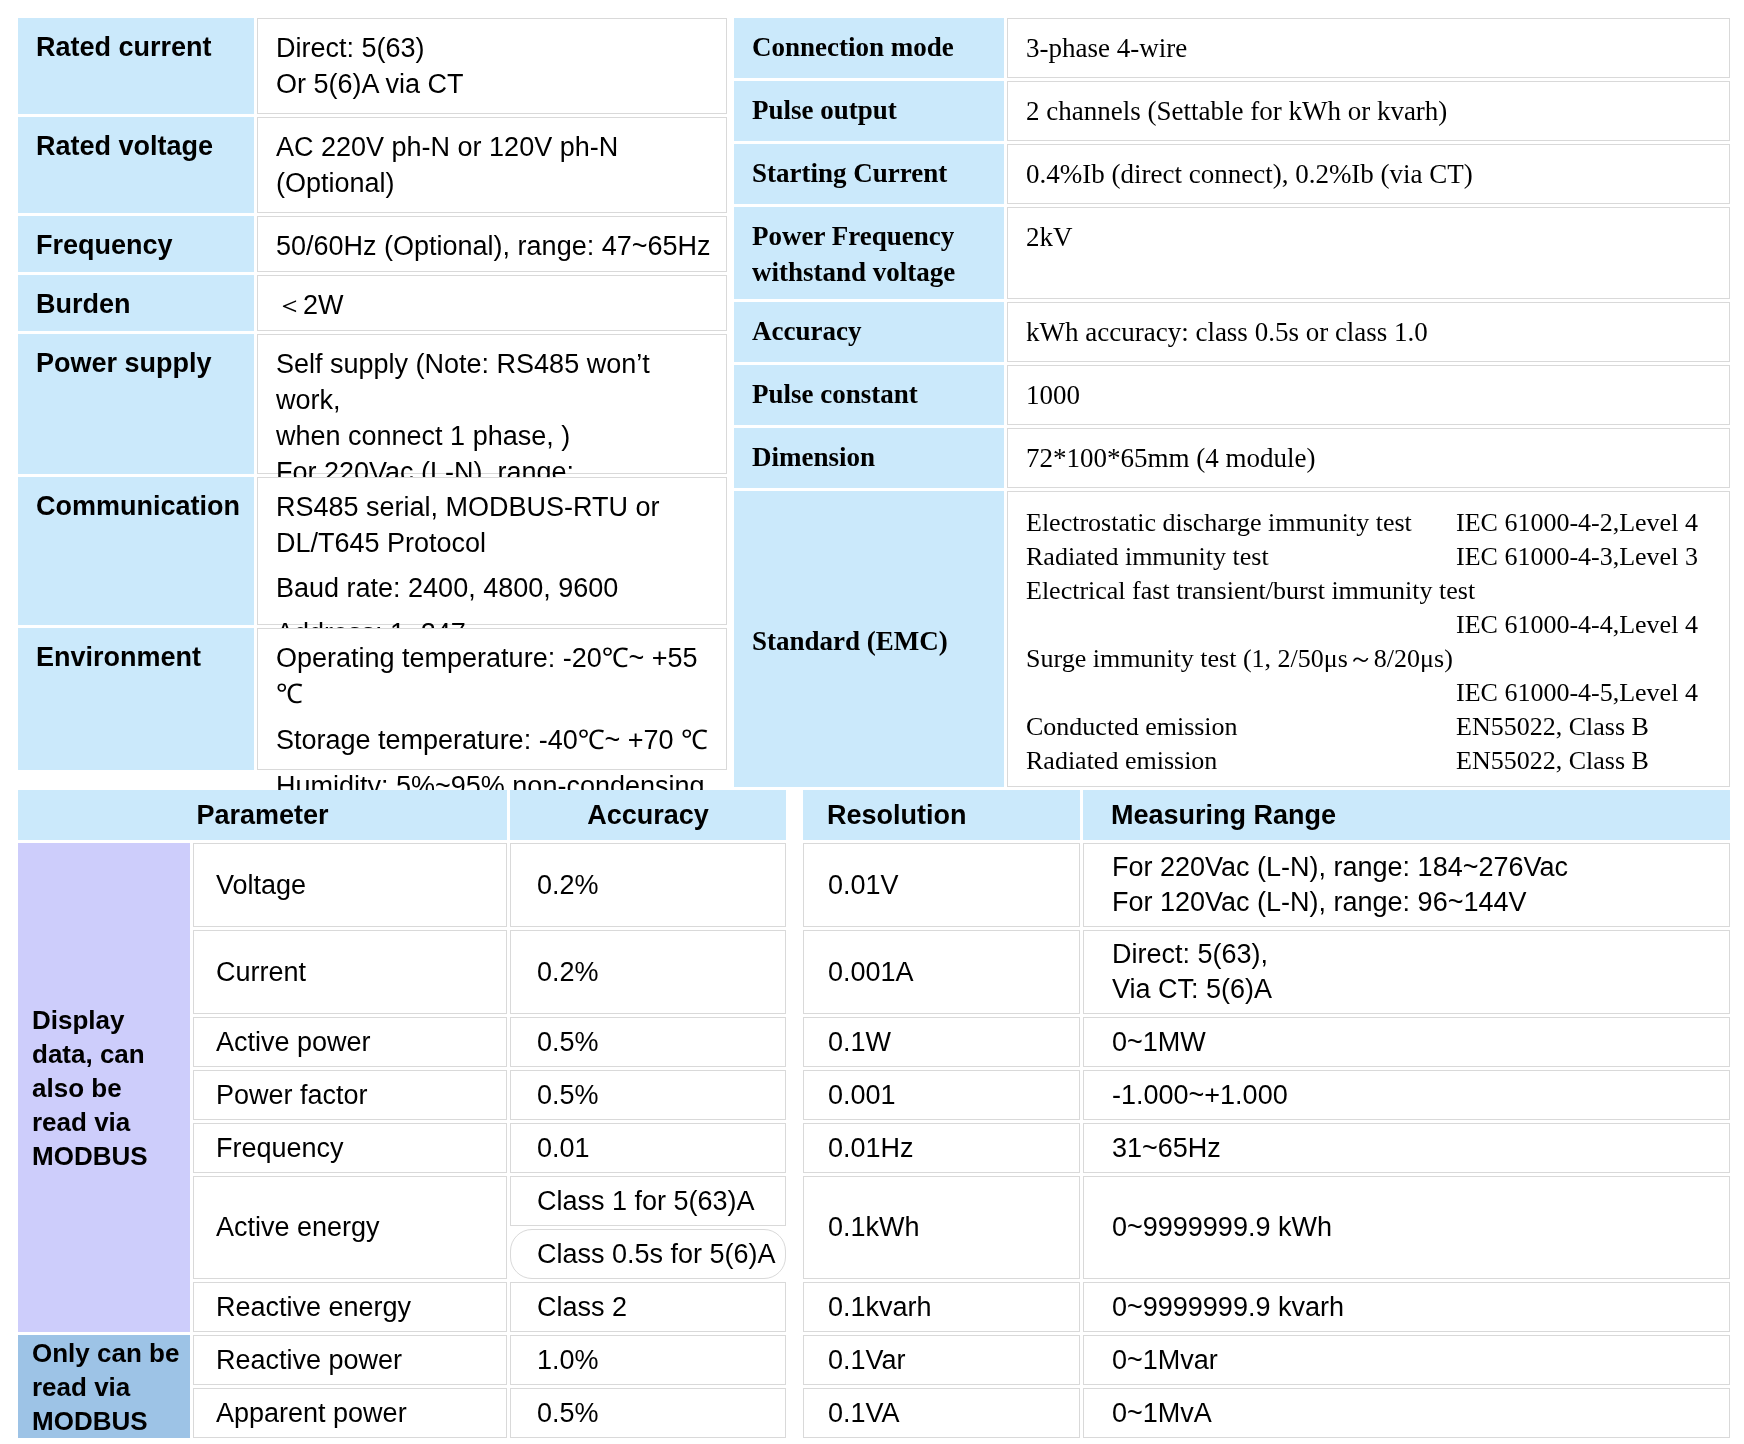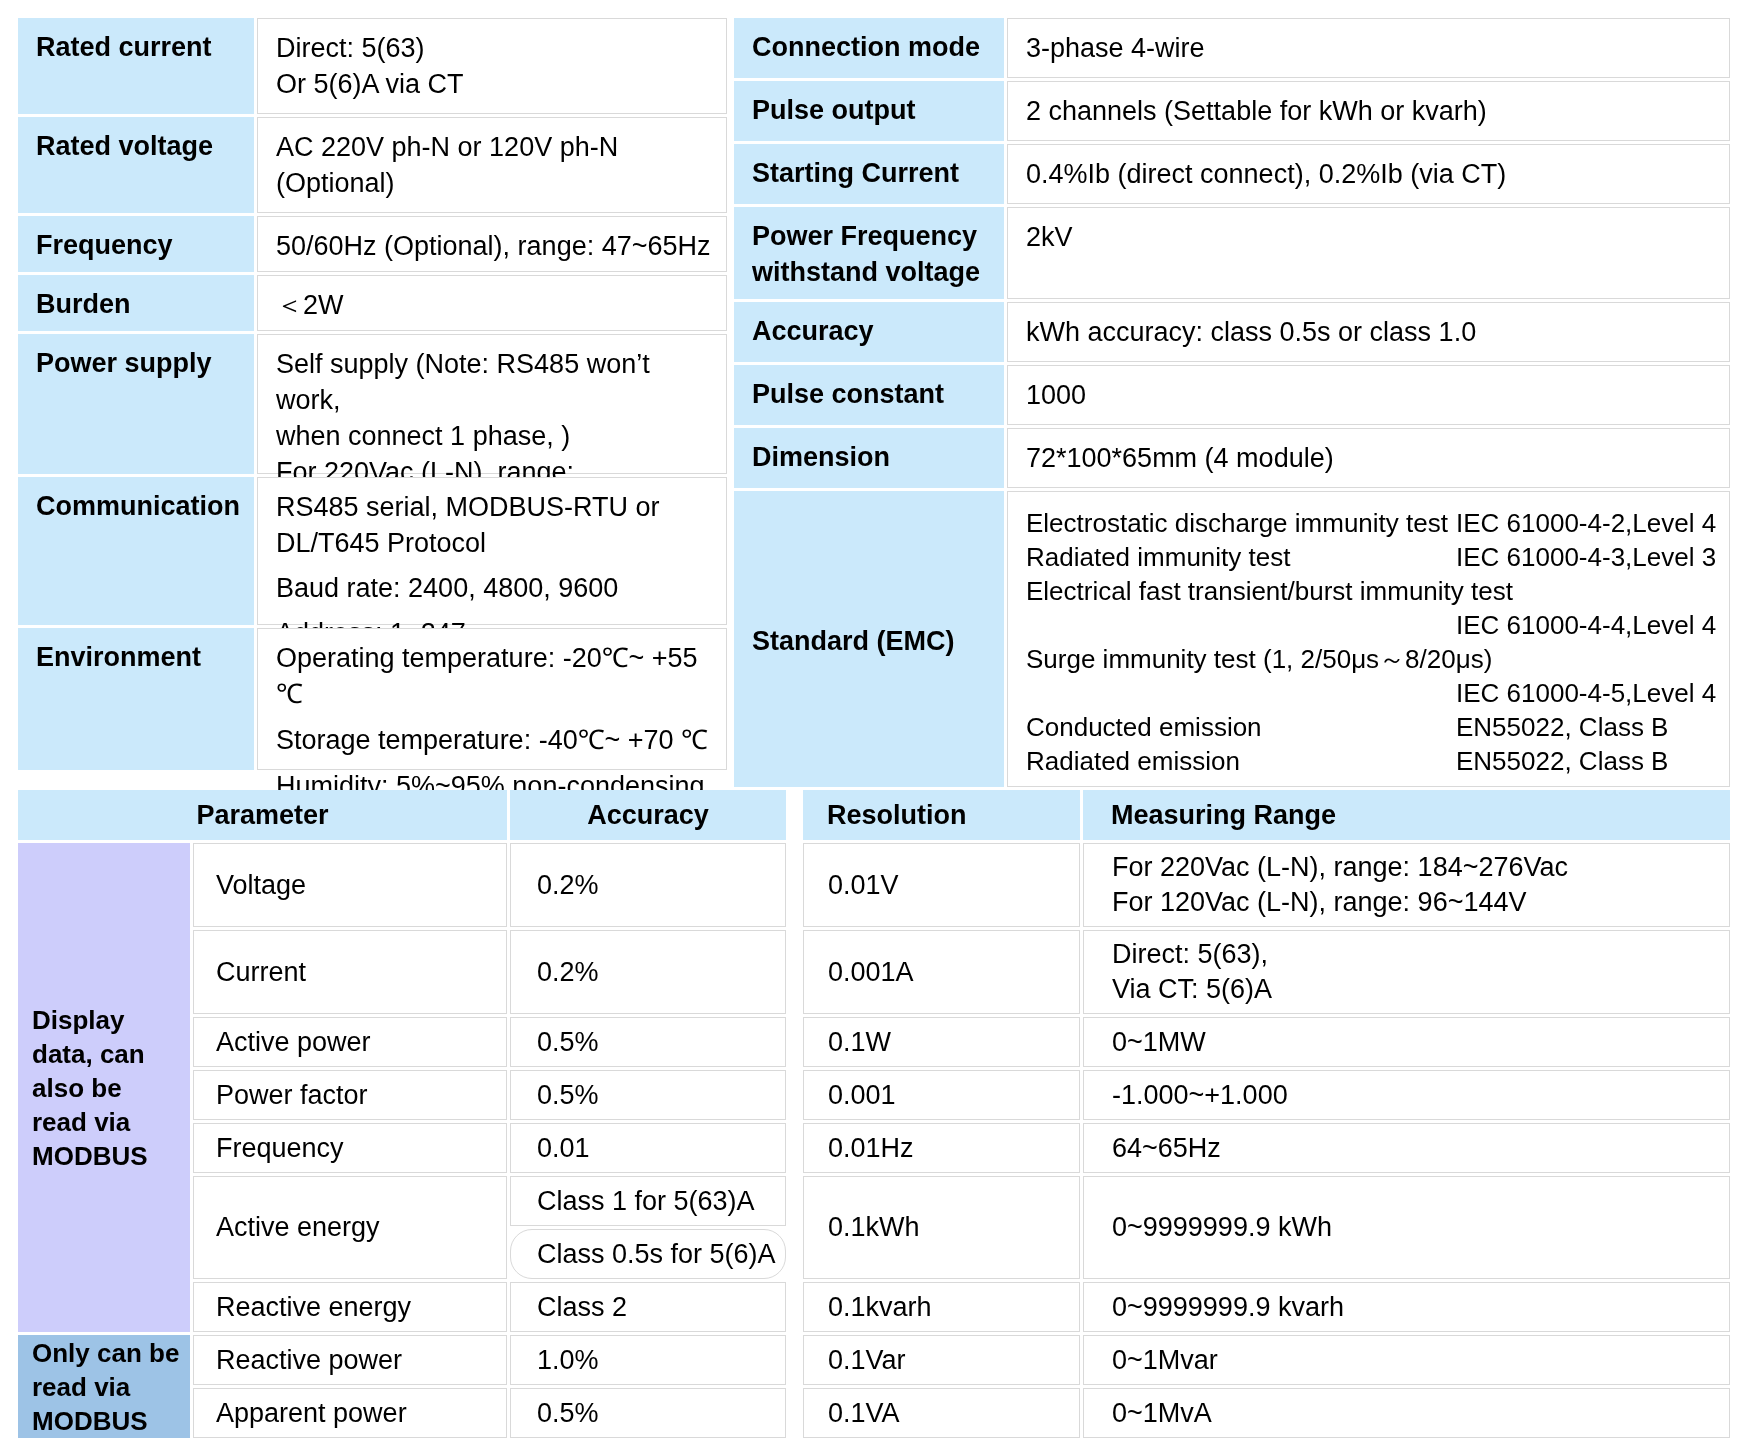"Connection mode" #spec-right { font-family: none -> Liberation Serif, serif }
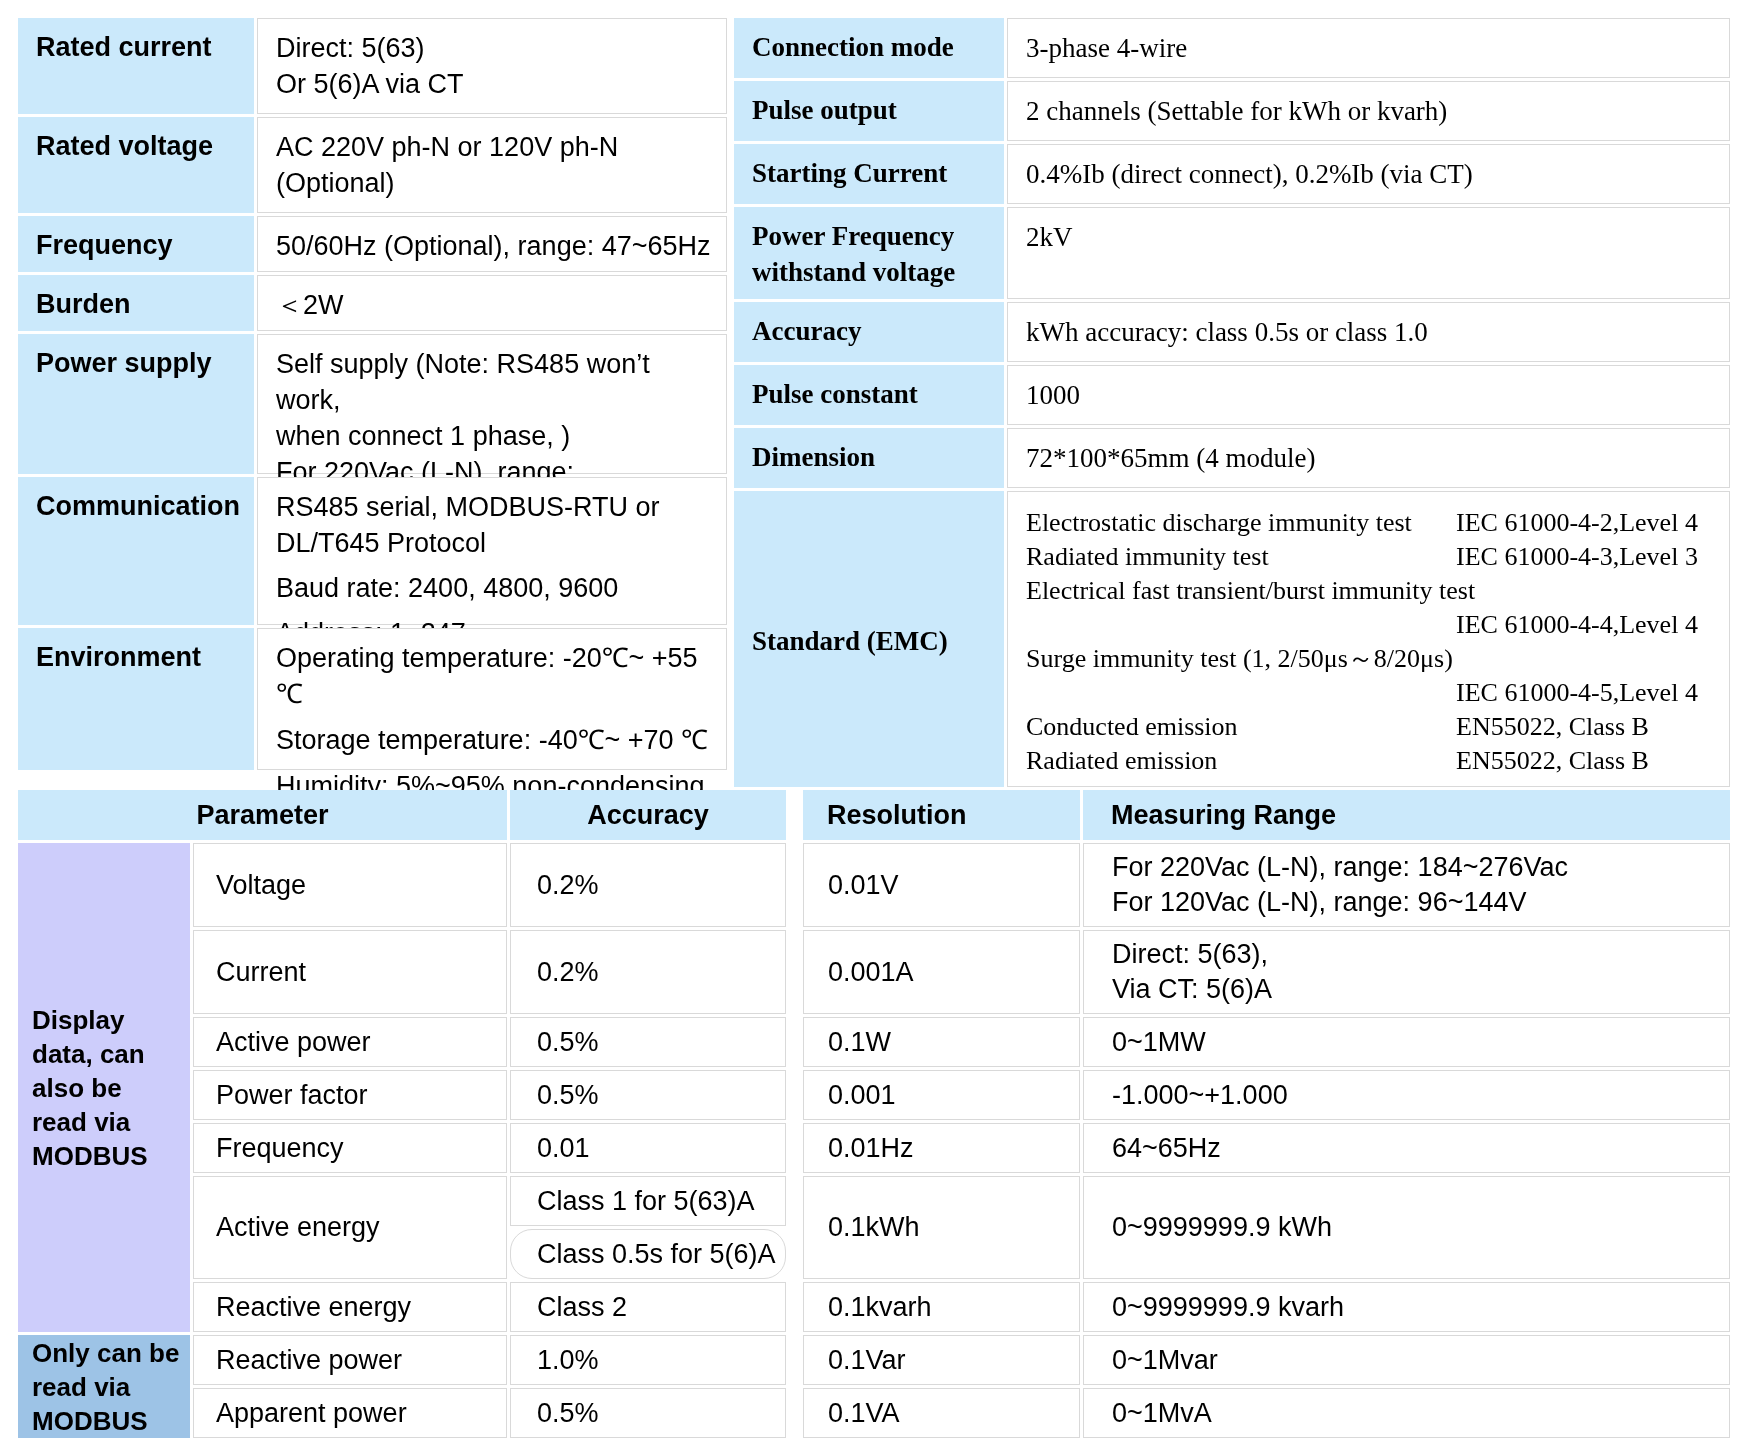"64~65Hz" div.mcell { text: 64 -> 31 }
